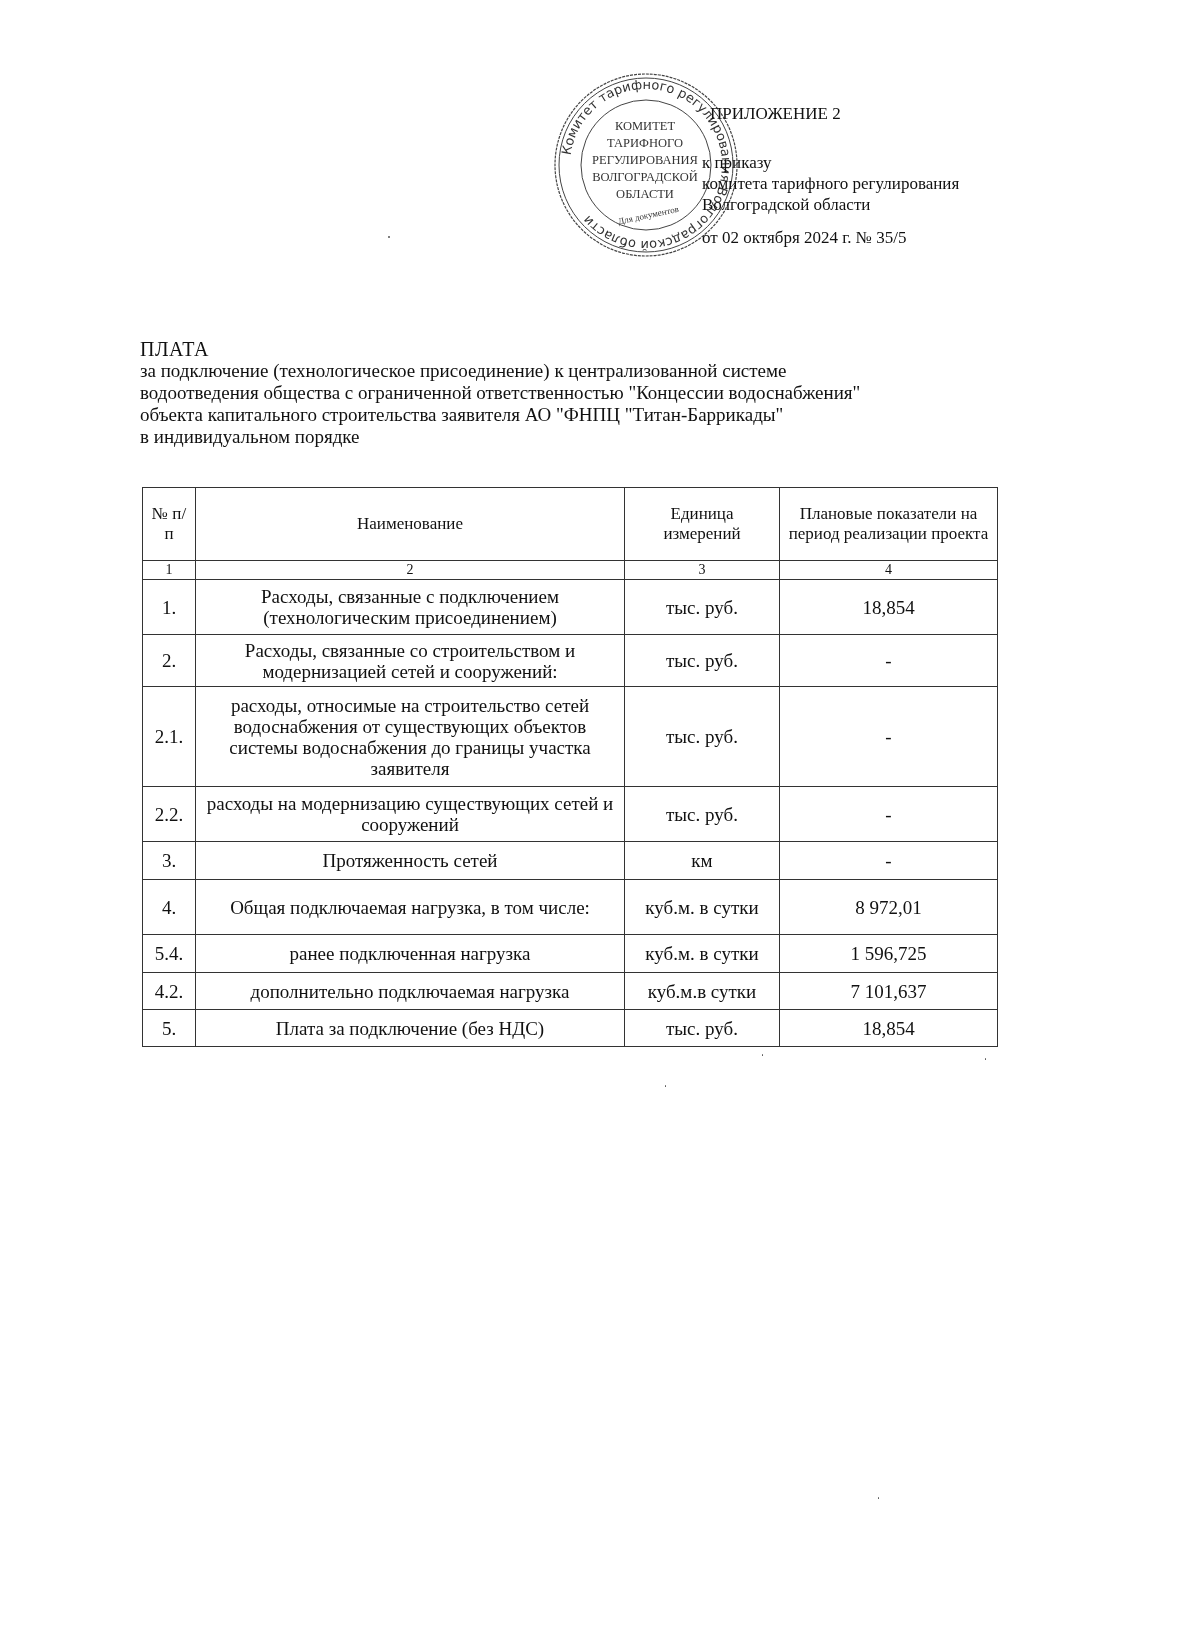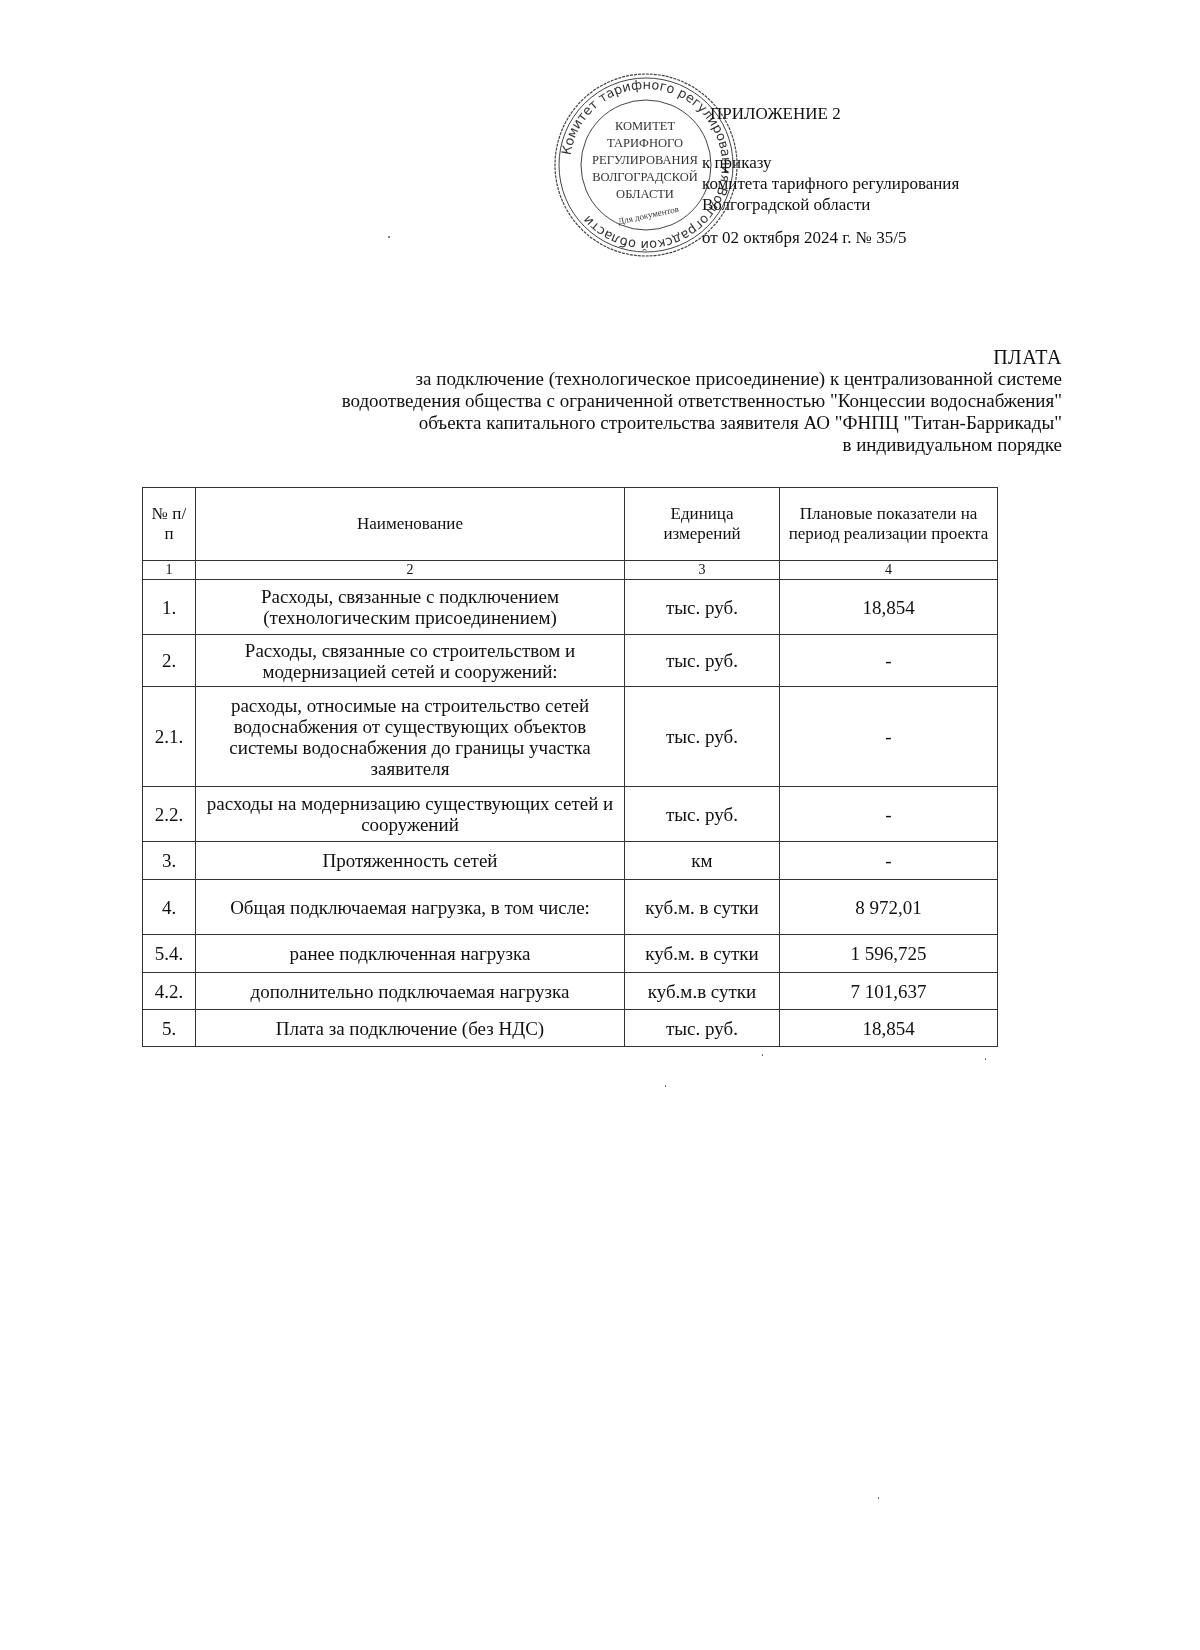"ПЛАТА" .title-block { margin-top: 8px -> none; text-align: right -> left }
